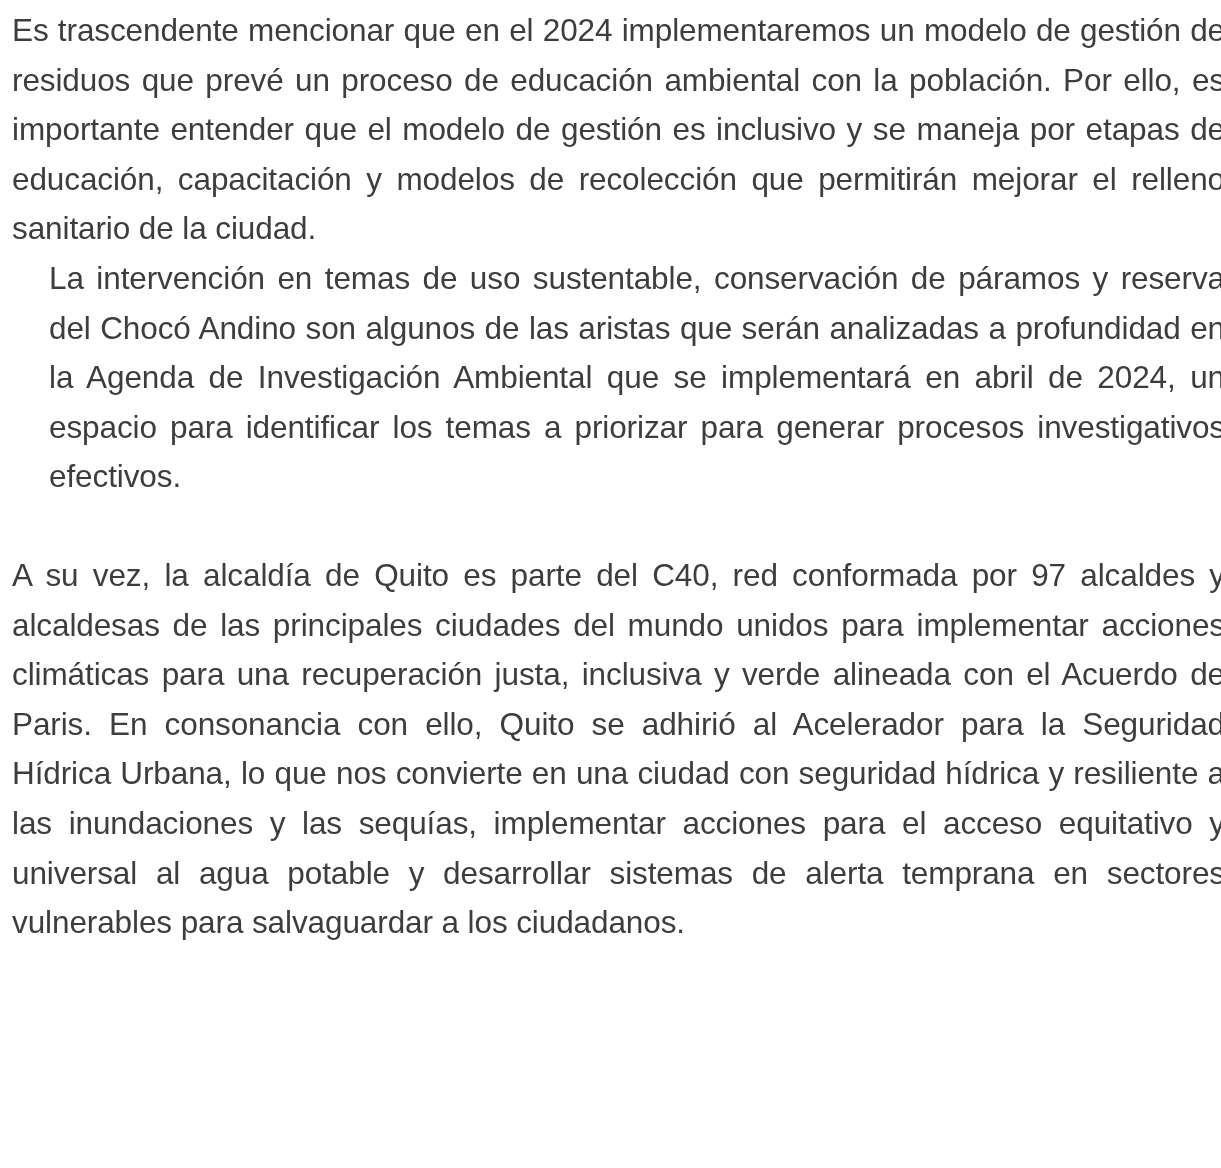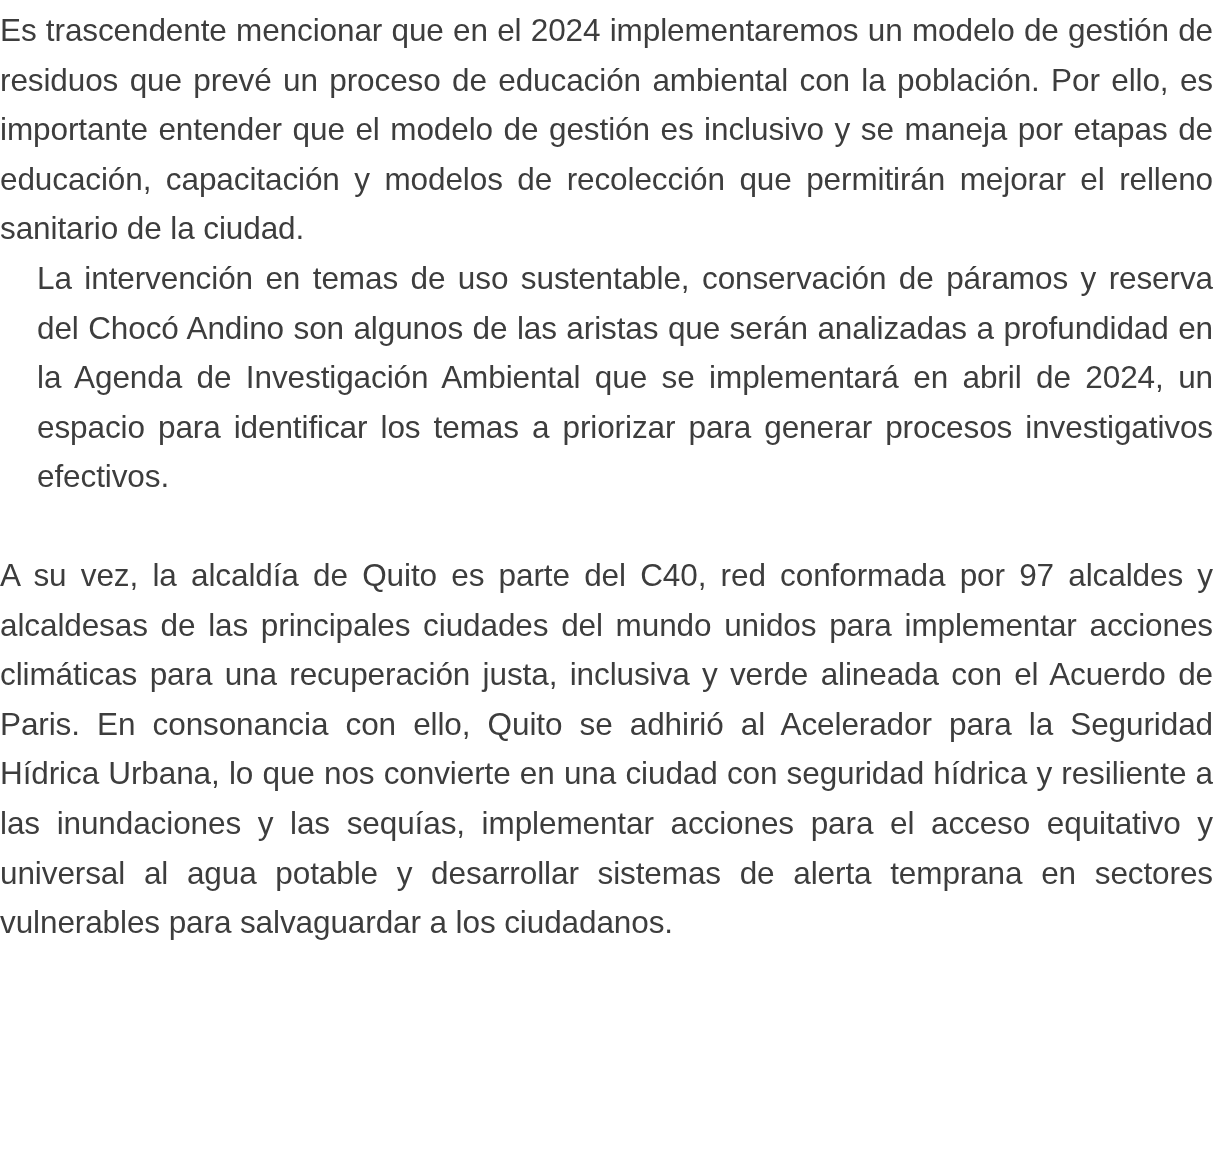"Es trascendente mencionar que en" .page { padding: 6px 4px 0 0 -> 6px 4px 0 12px }
